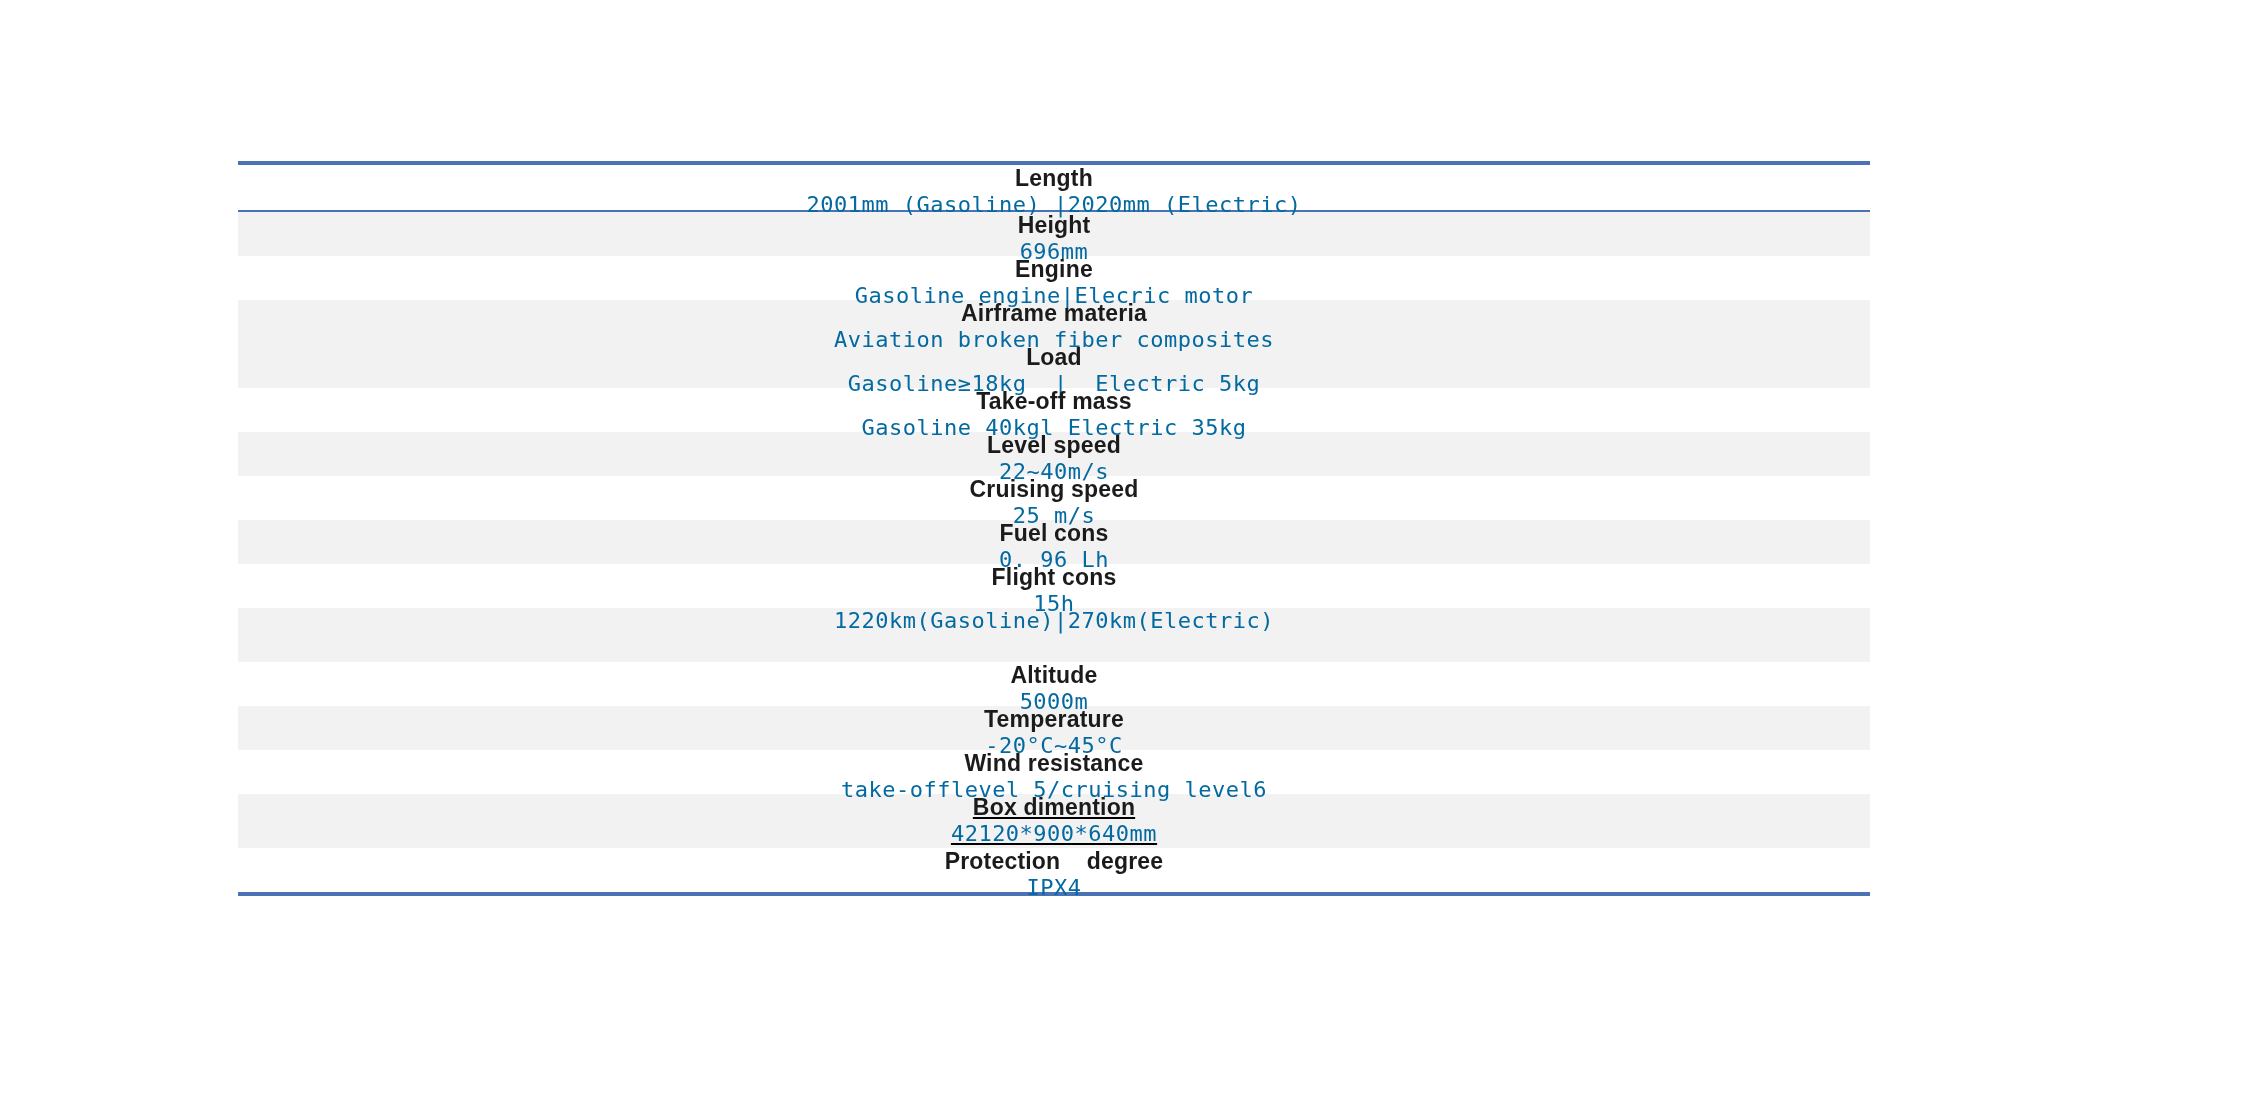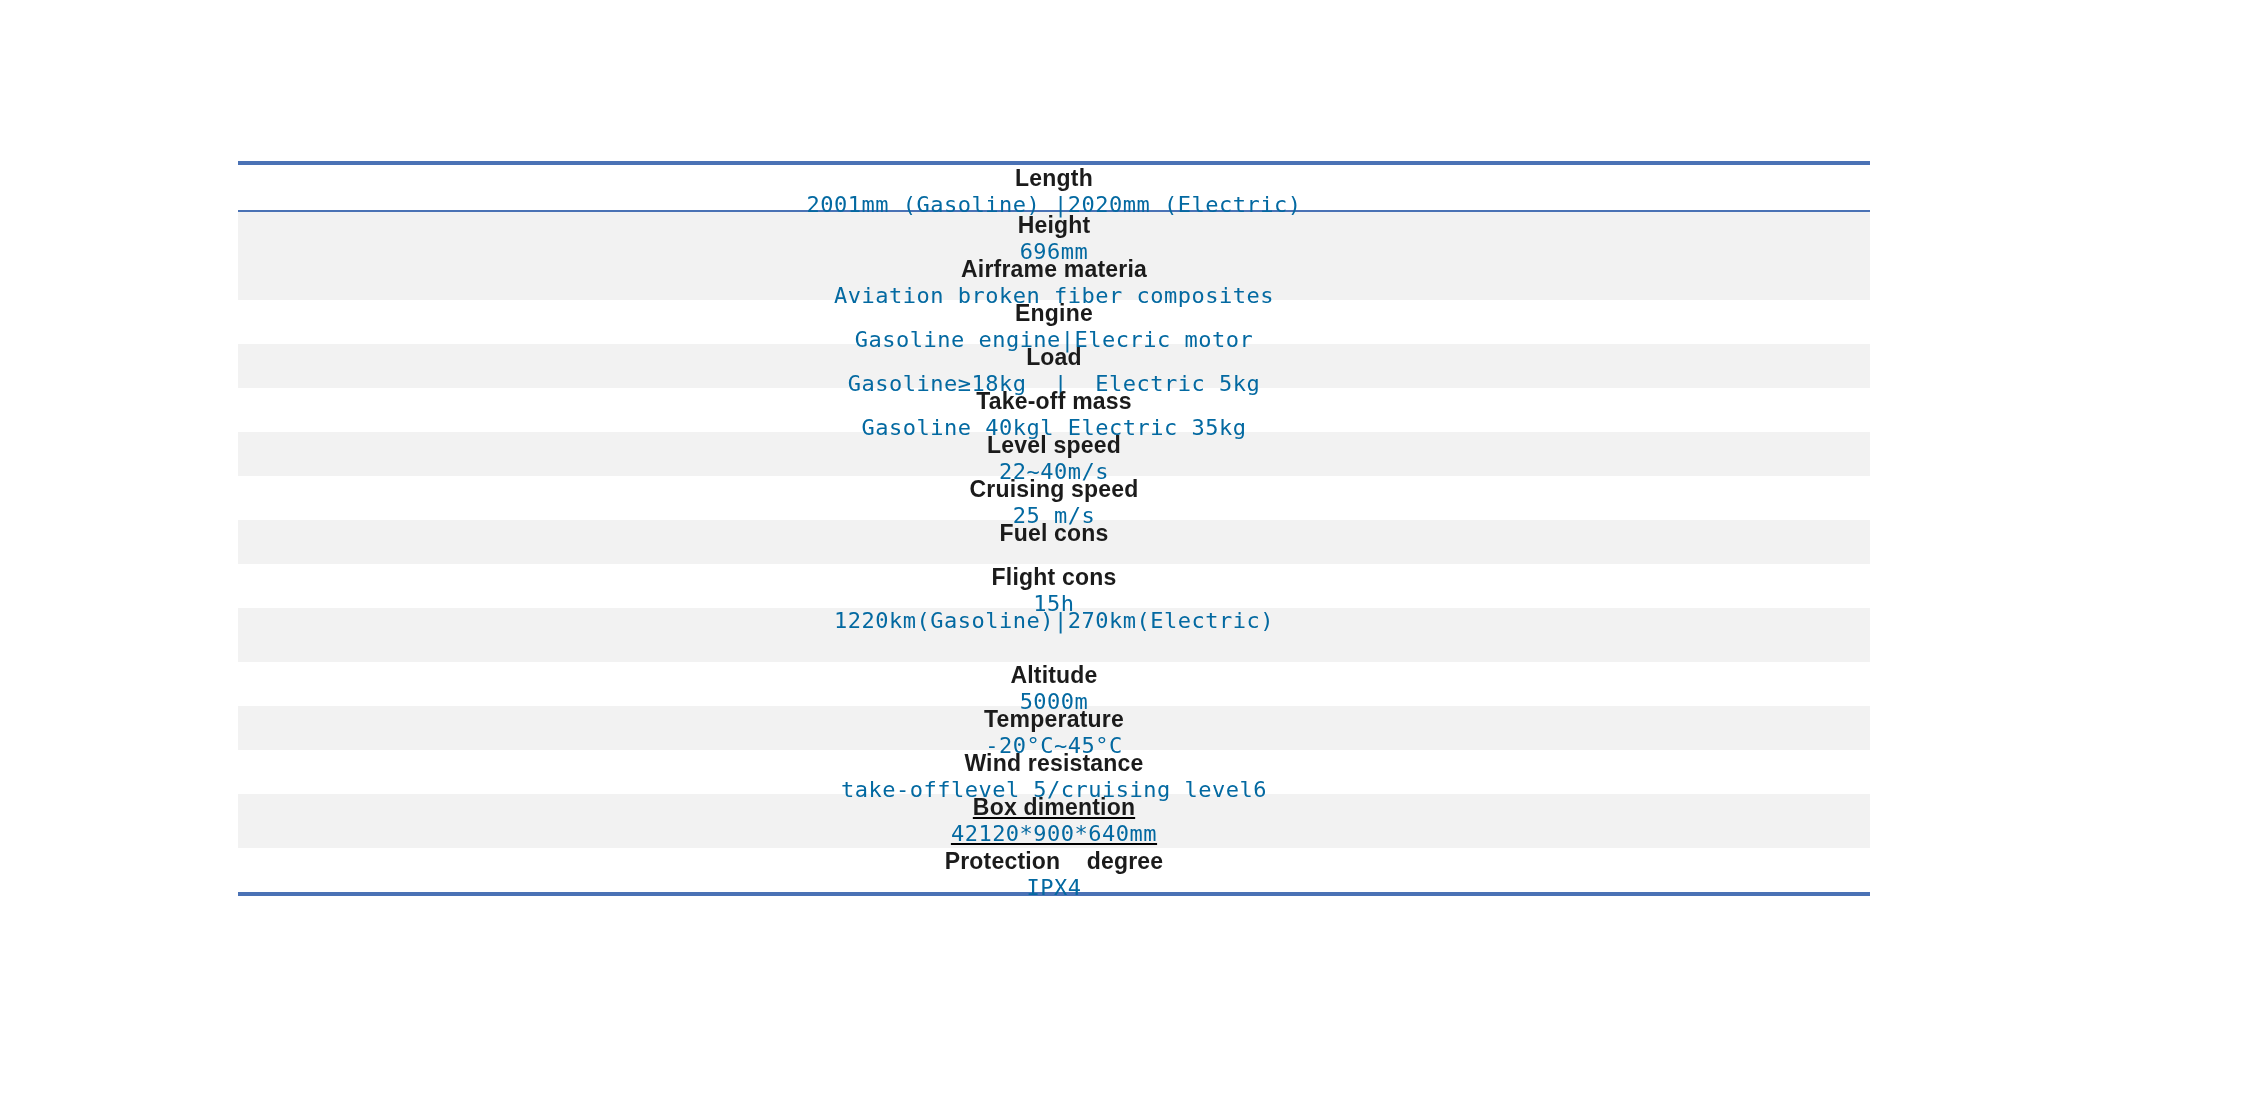"Airframe materia" div.row { order: before "Engine" -> after "Engine" }
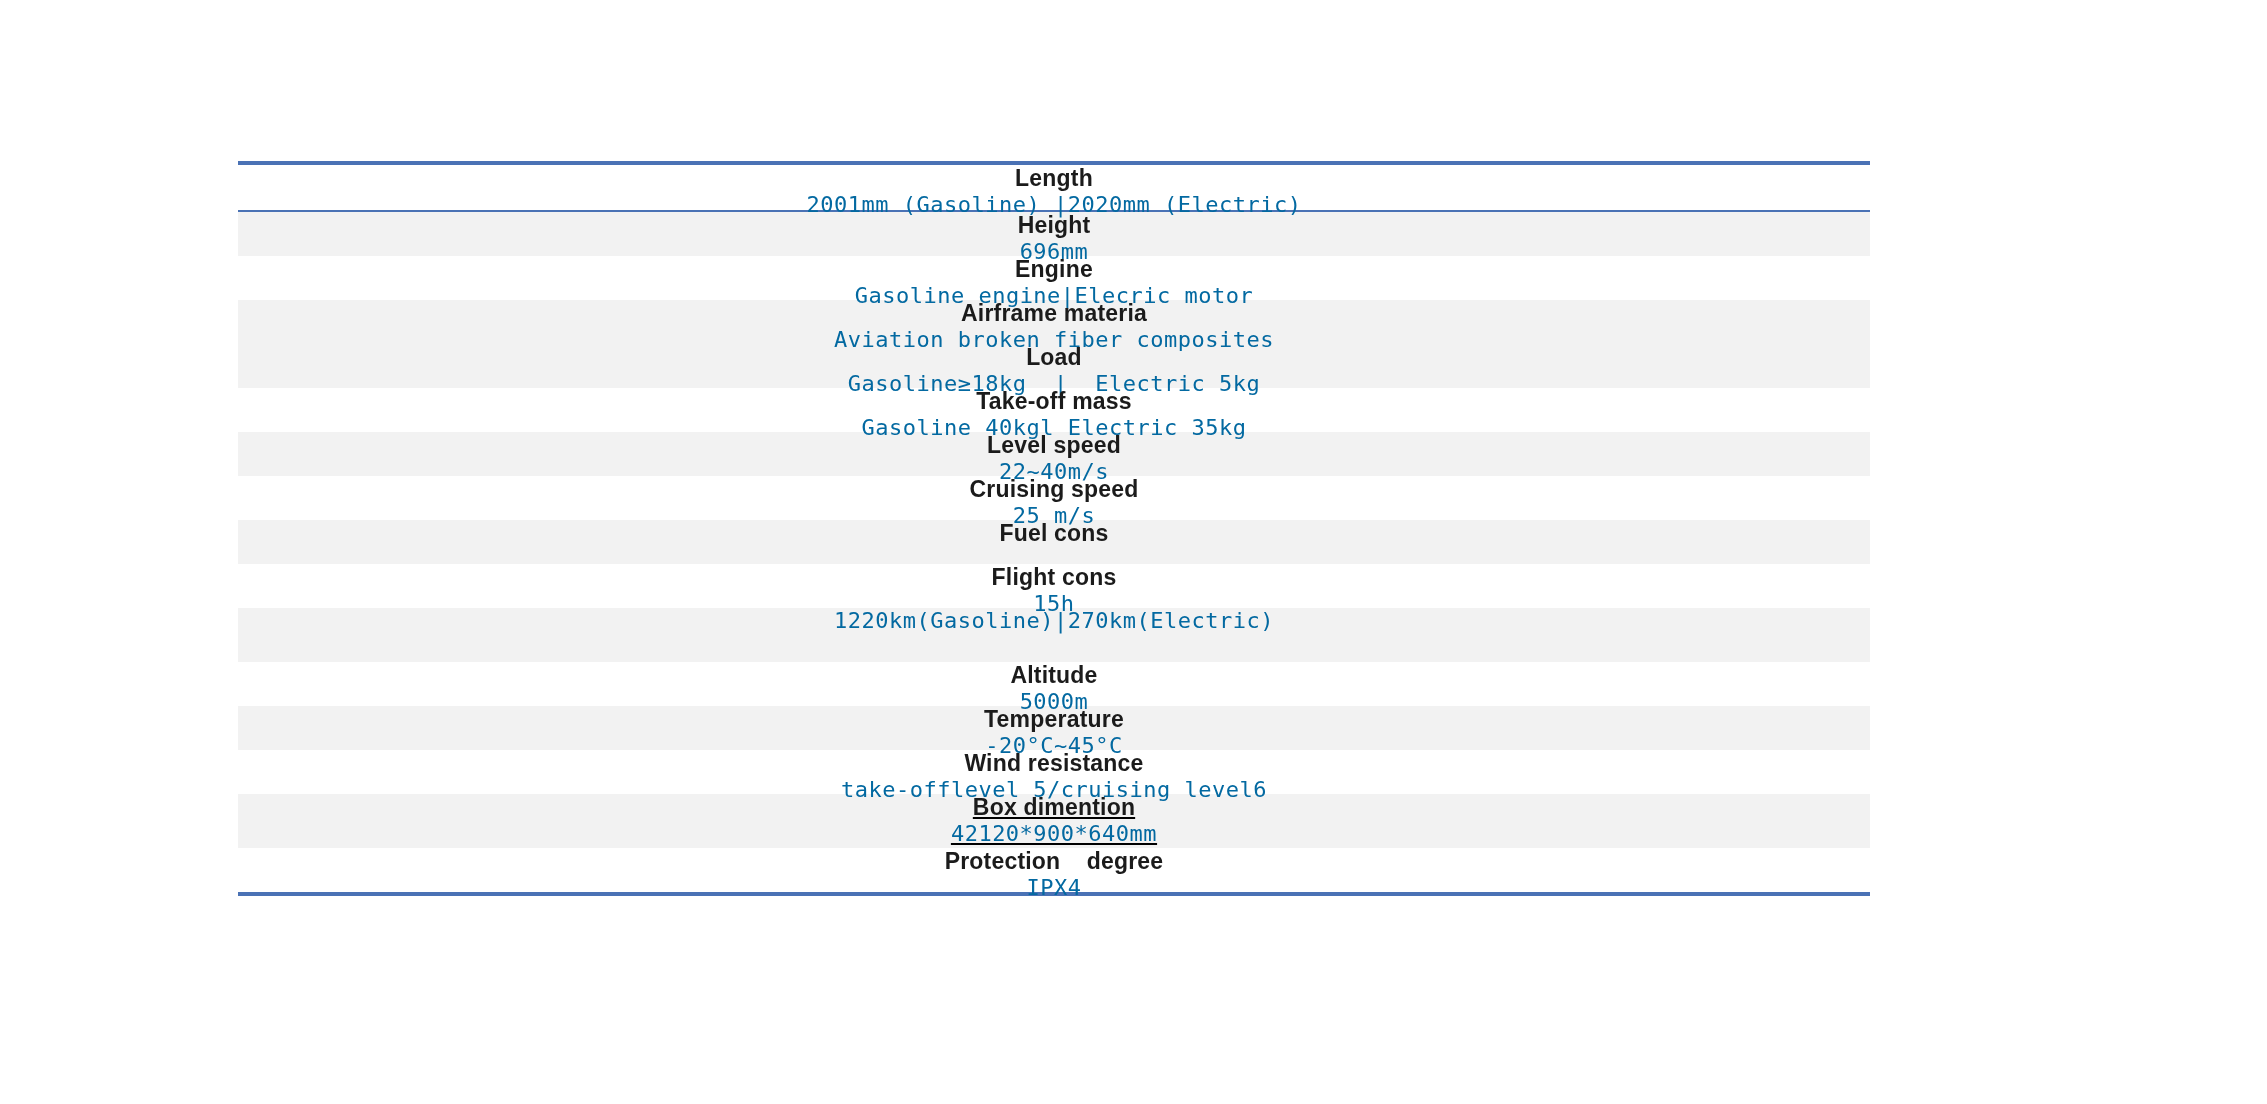"0. 96 Lh" div.cell-value { html: none -> <div>0. 96 Lh</div> }
